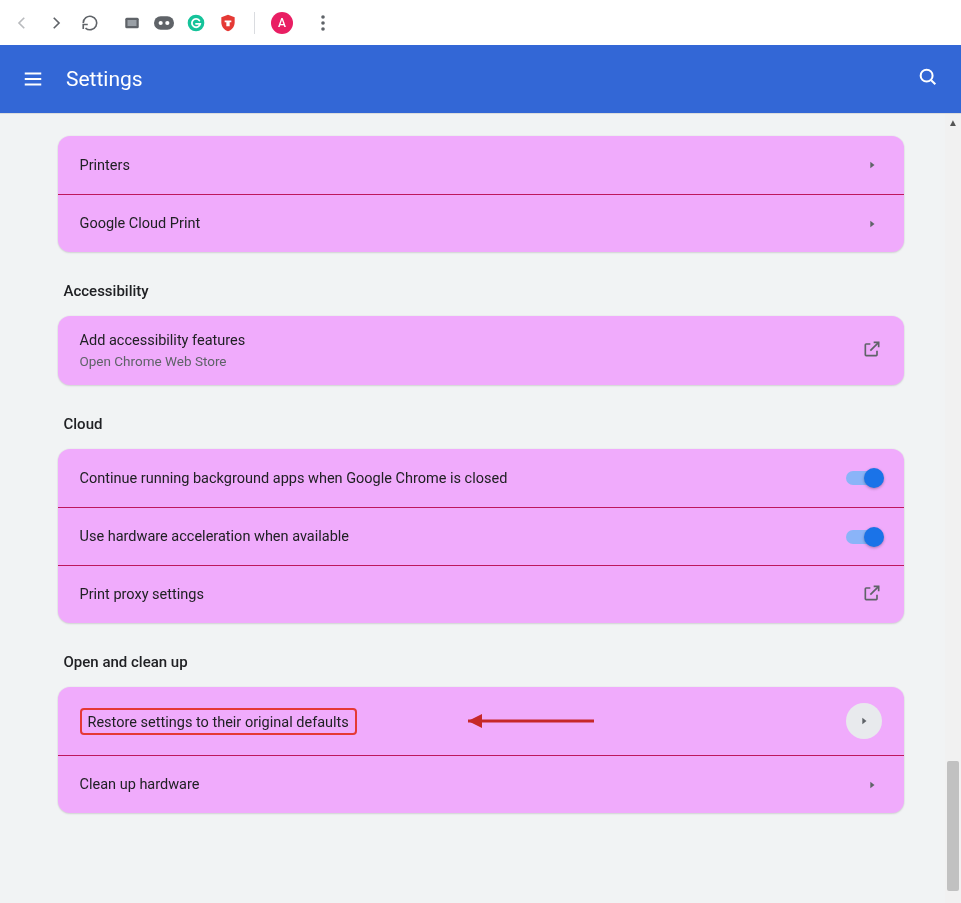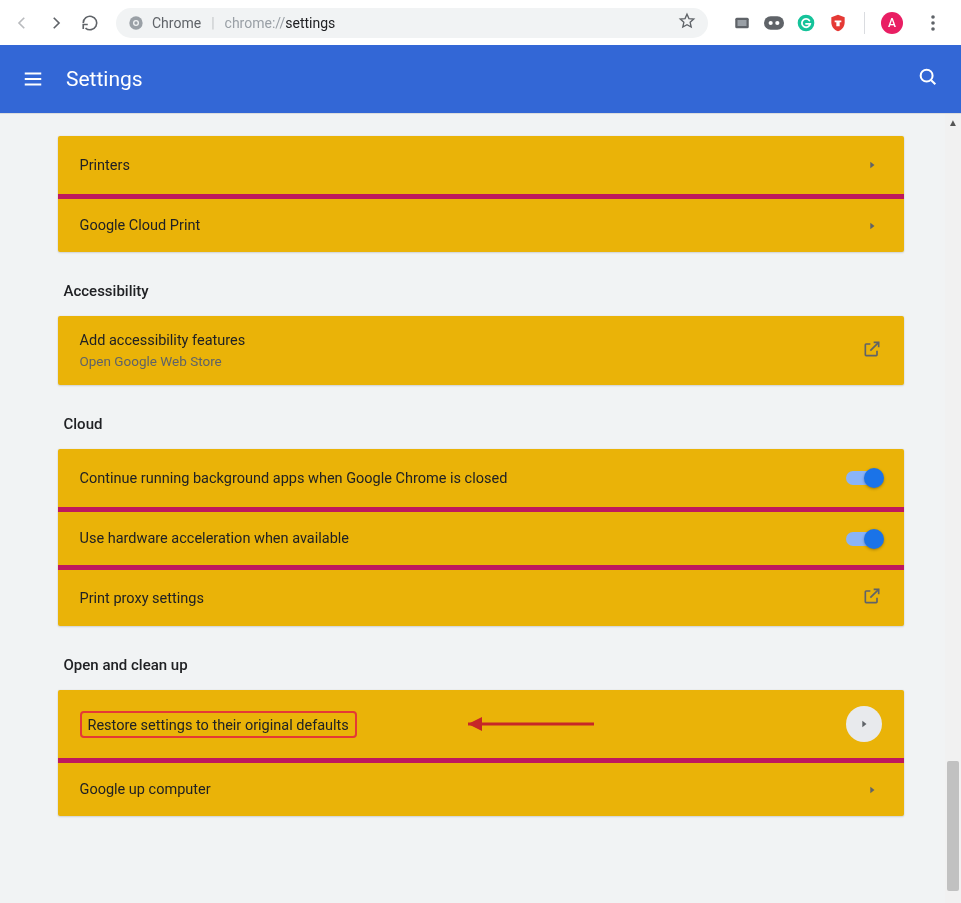"Chrome" div.omnibox { html: <div> <span> <svg> <circle></circle> <circle></circle> <circle></circle> </svg> </span> <span>Chrome</span> <span>|</span> <span><span>chrome://</span><span>settings</span></span> <span></span> <span> <svg> <path></path> </svg> </span> </div> -> none }
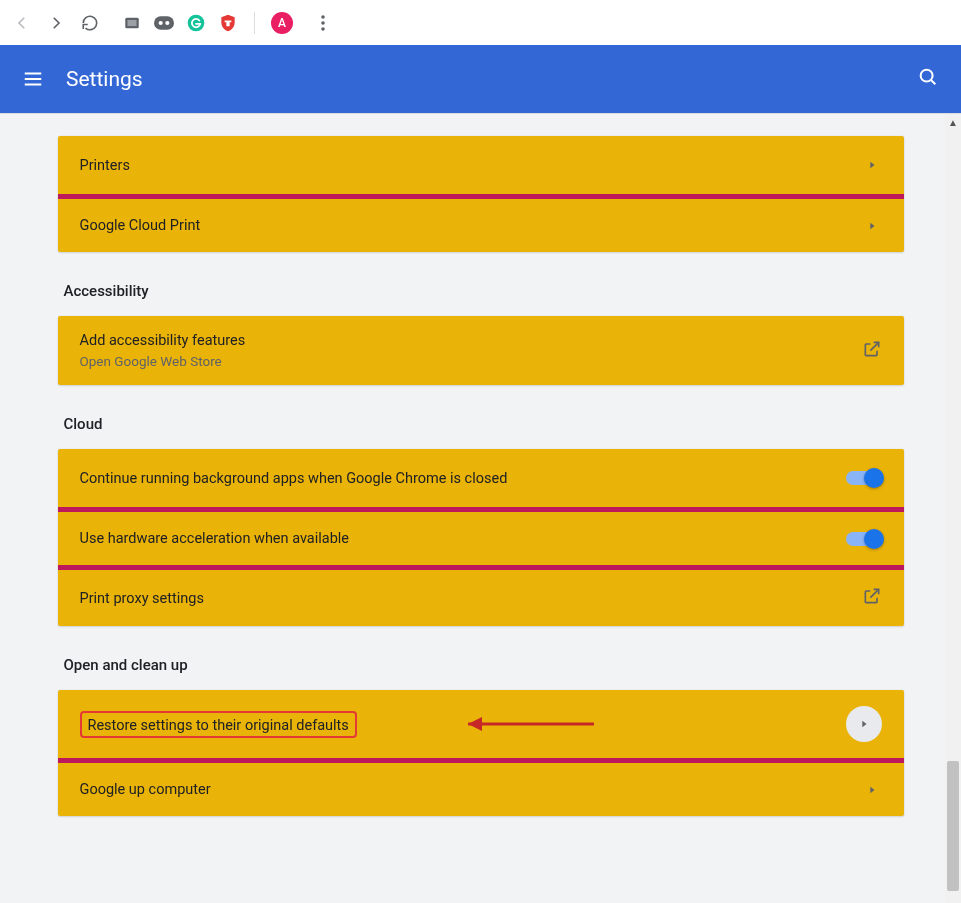"Printers" .card { background: #eab308 -> #f0abfc; border-radius: 2px -> 12px }
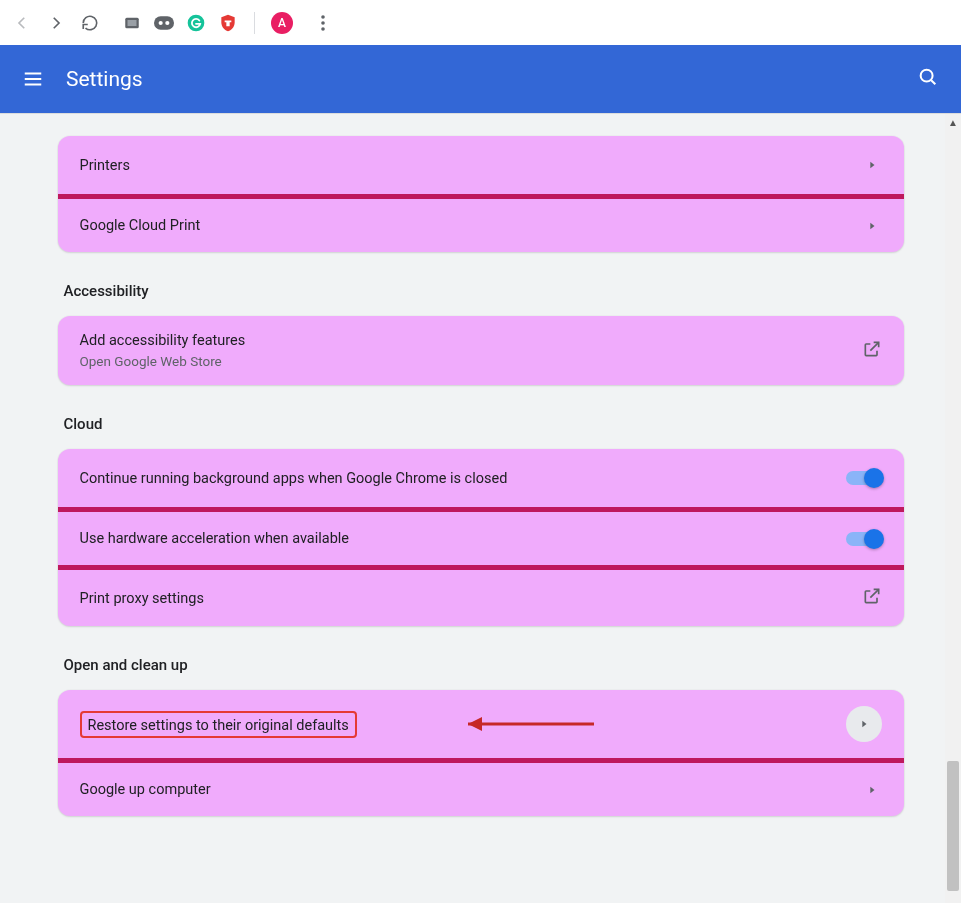"Google Cloud Print" .row { border-top: 5px solid #be185d -> 1px solid #be185d }
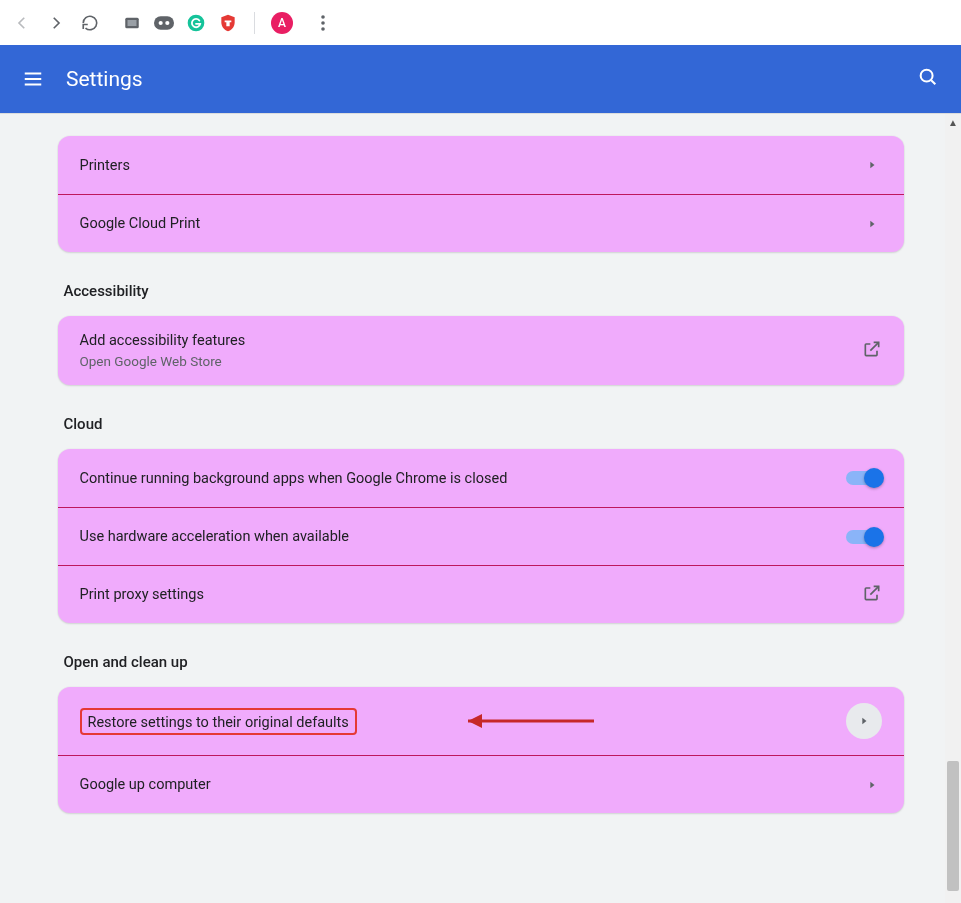"Open Google Web Store" div.row-sub { text: Google -> Chrome }
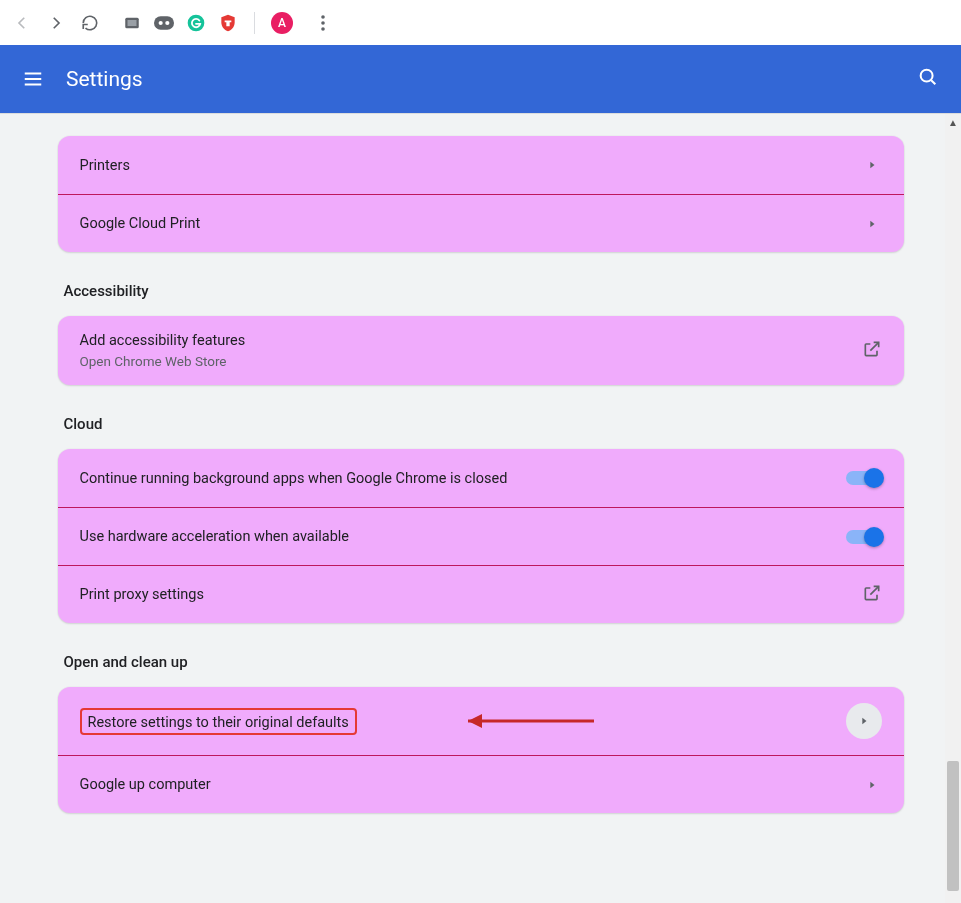"Google up computer" div.row-label { text: Google up computer -> Clean up hardware }
